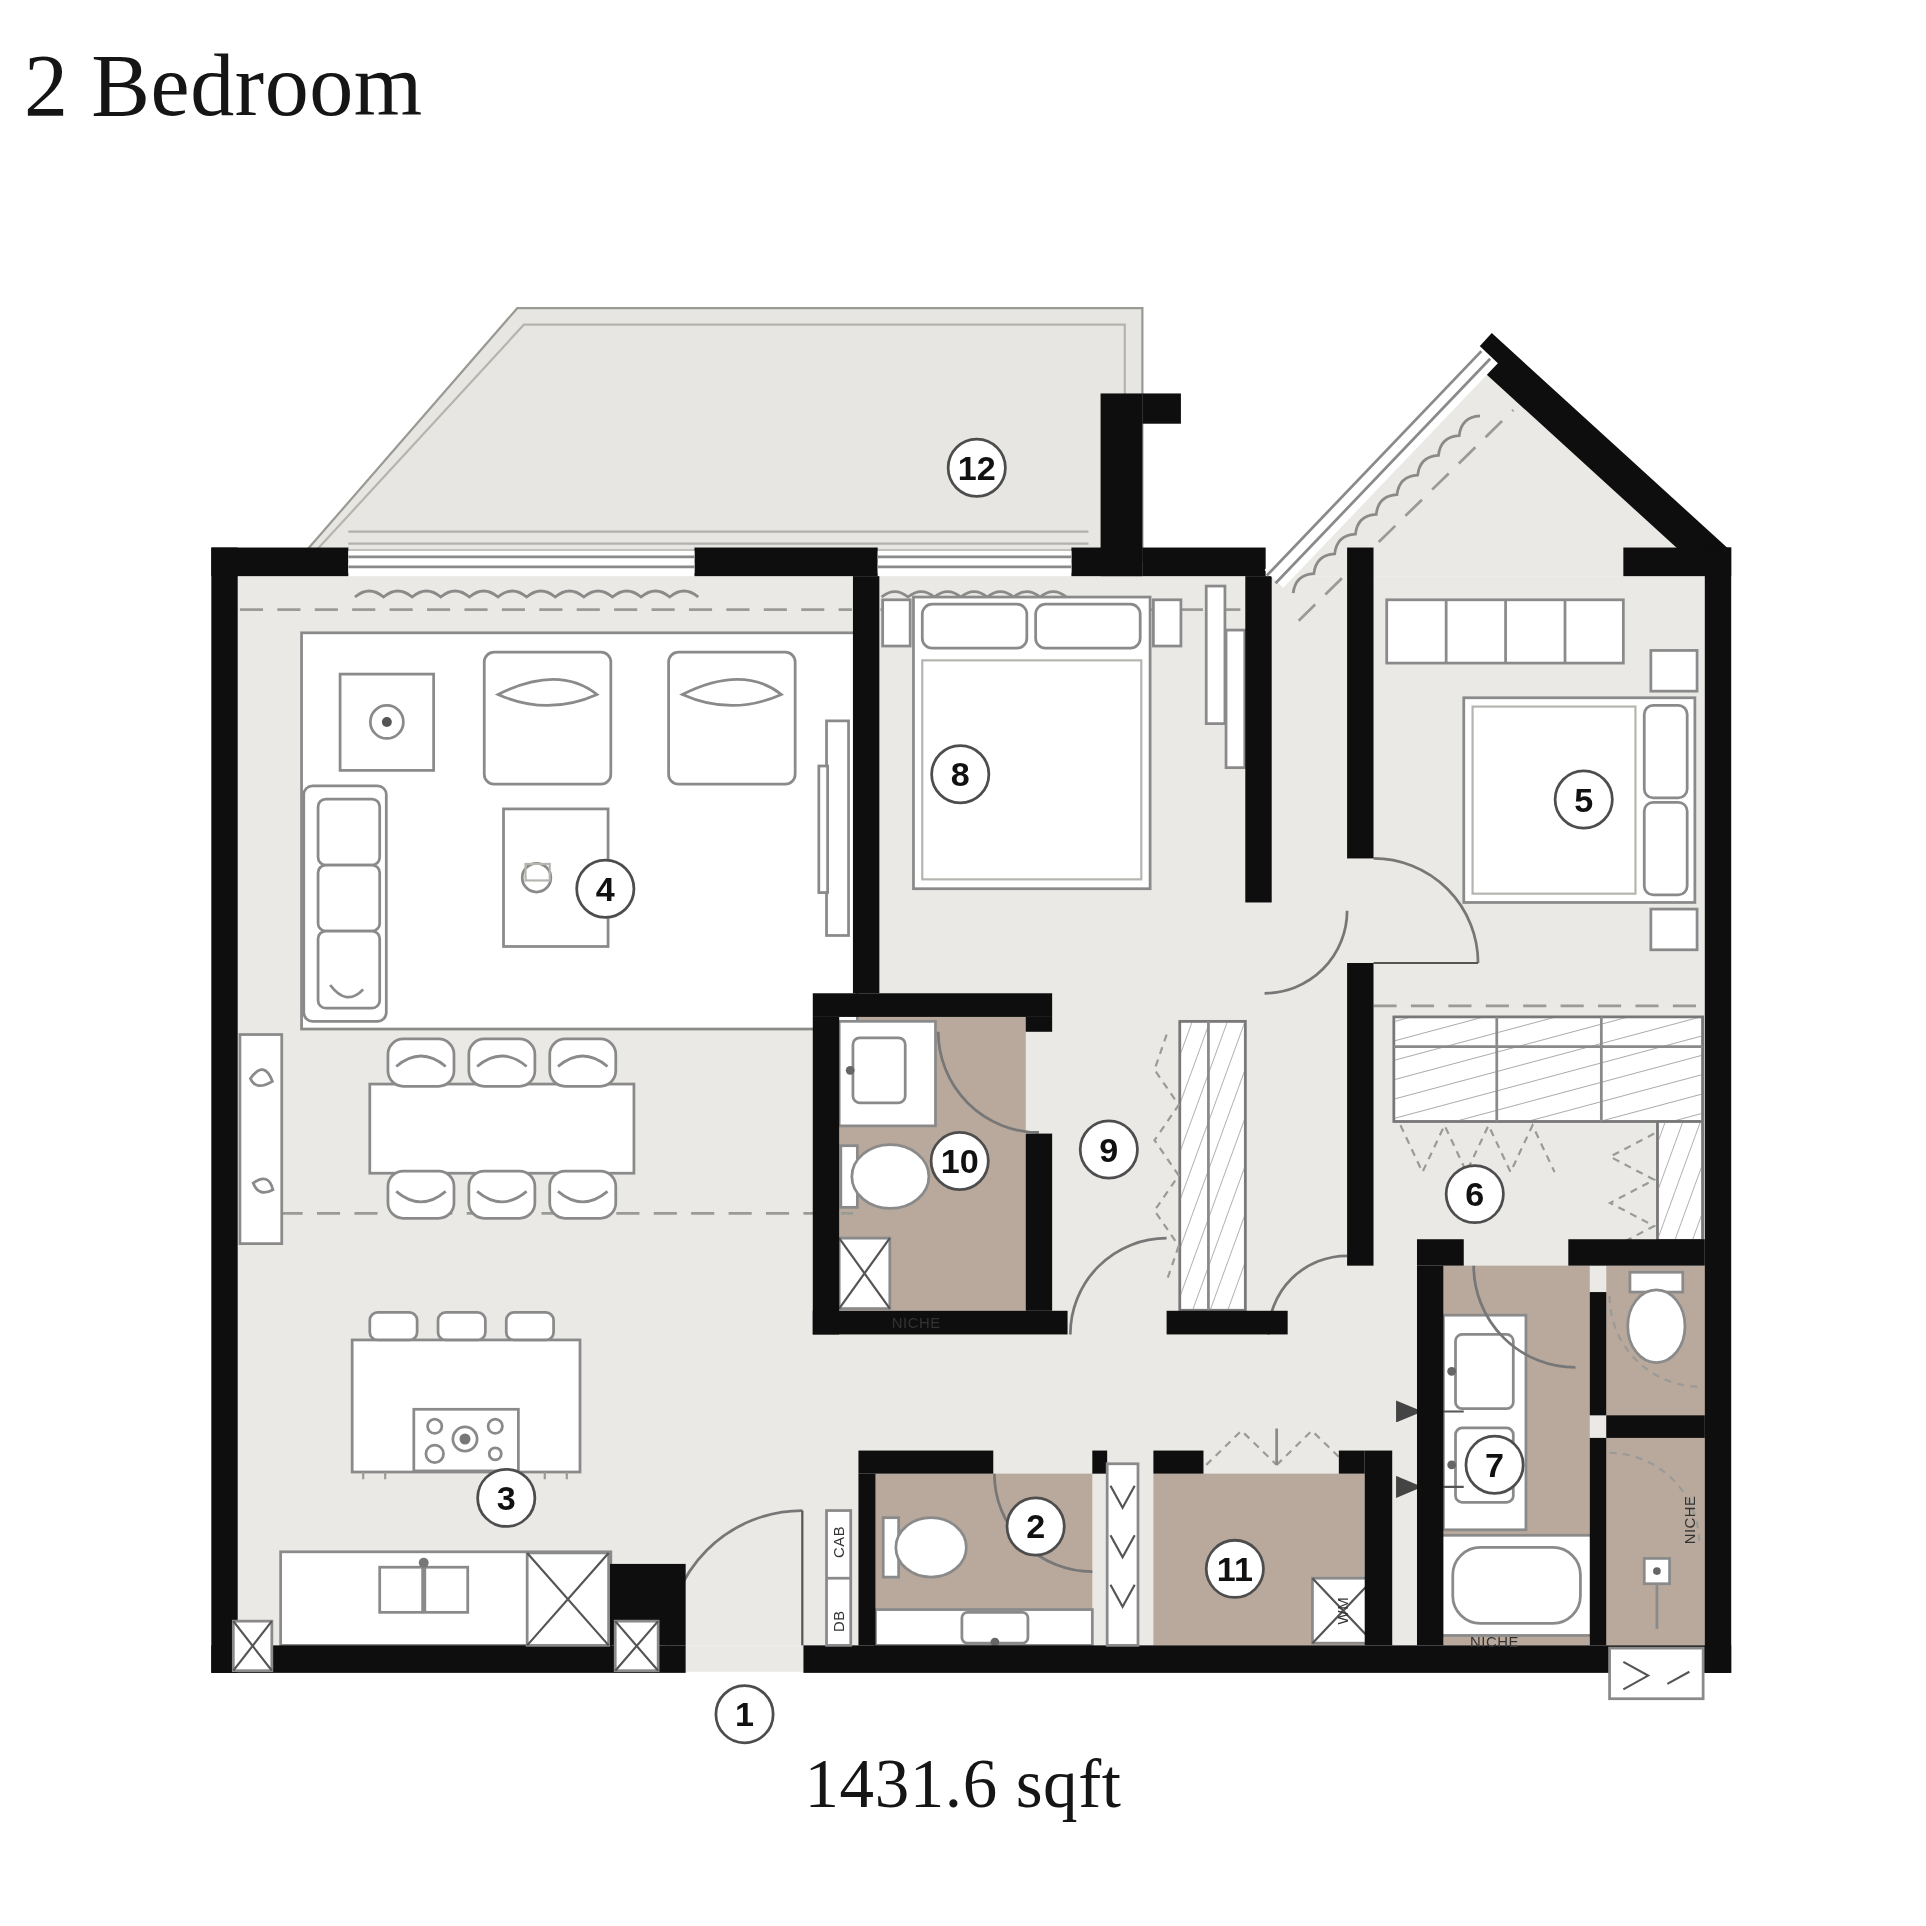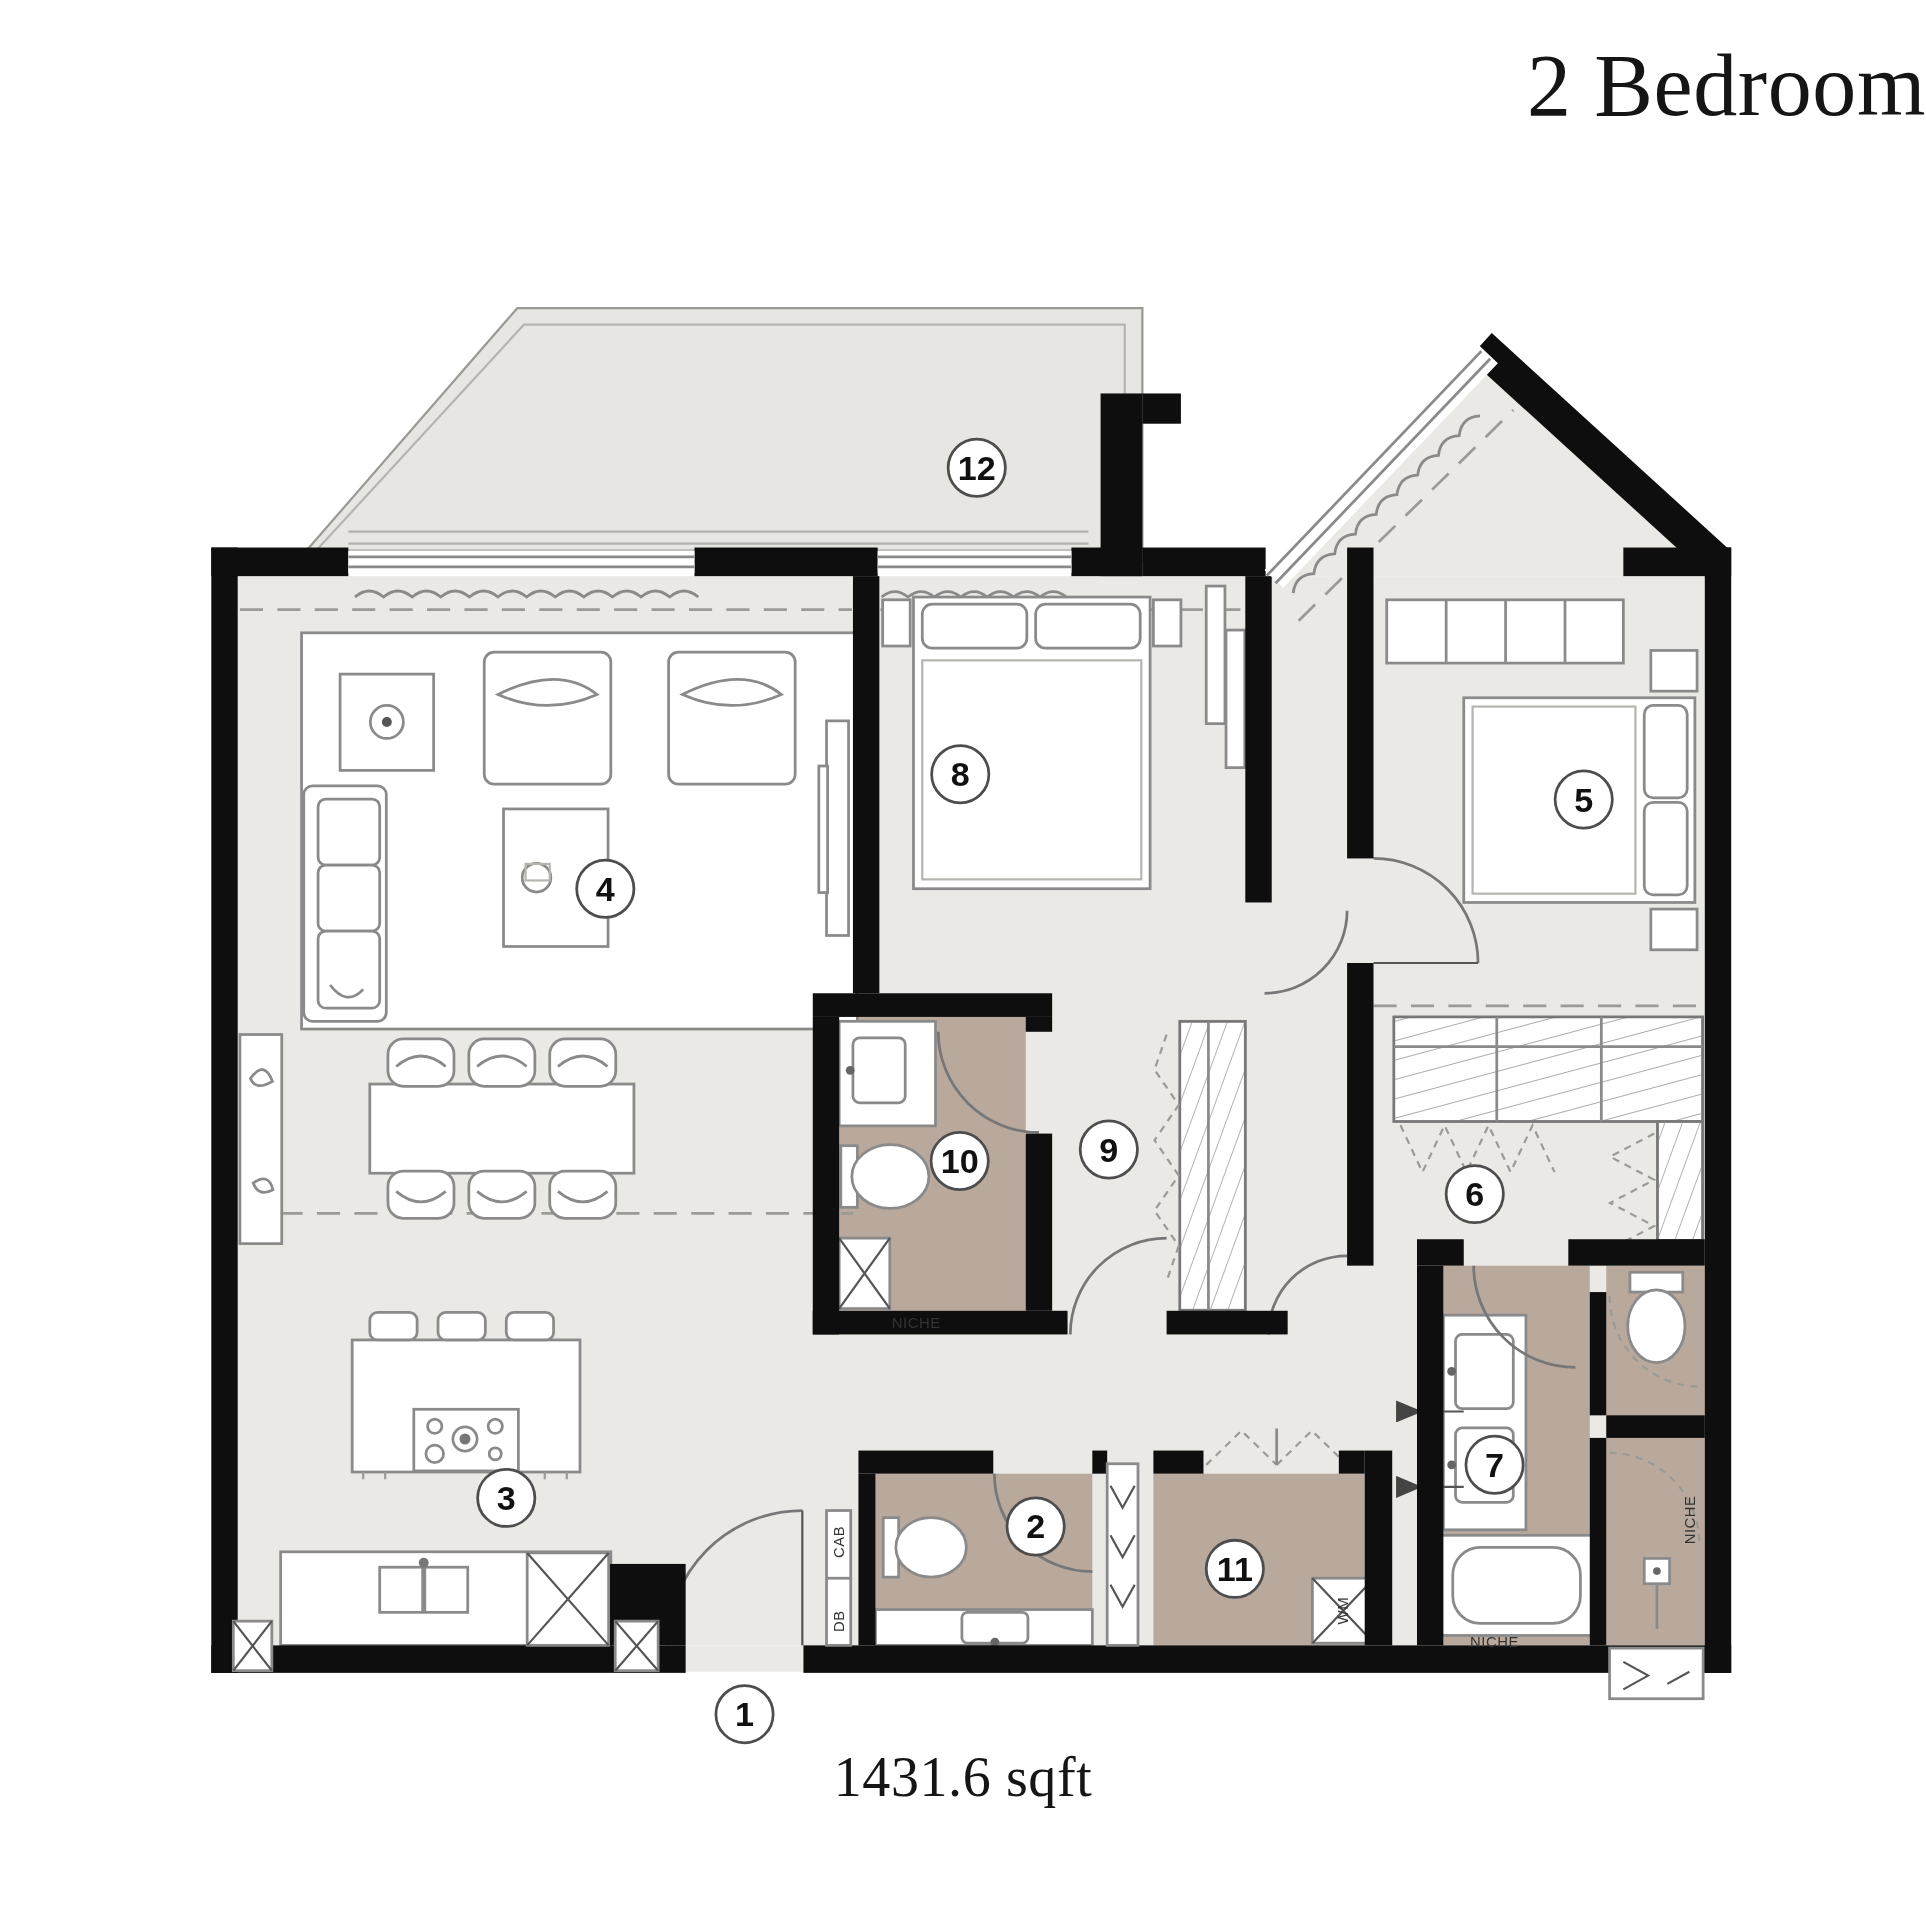"2 Bedroom" .title-block { padding-left: none -> 24px; text-align: right -> left }
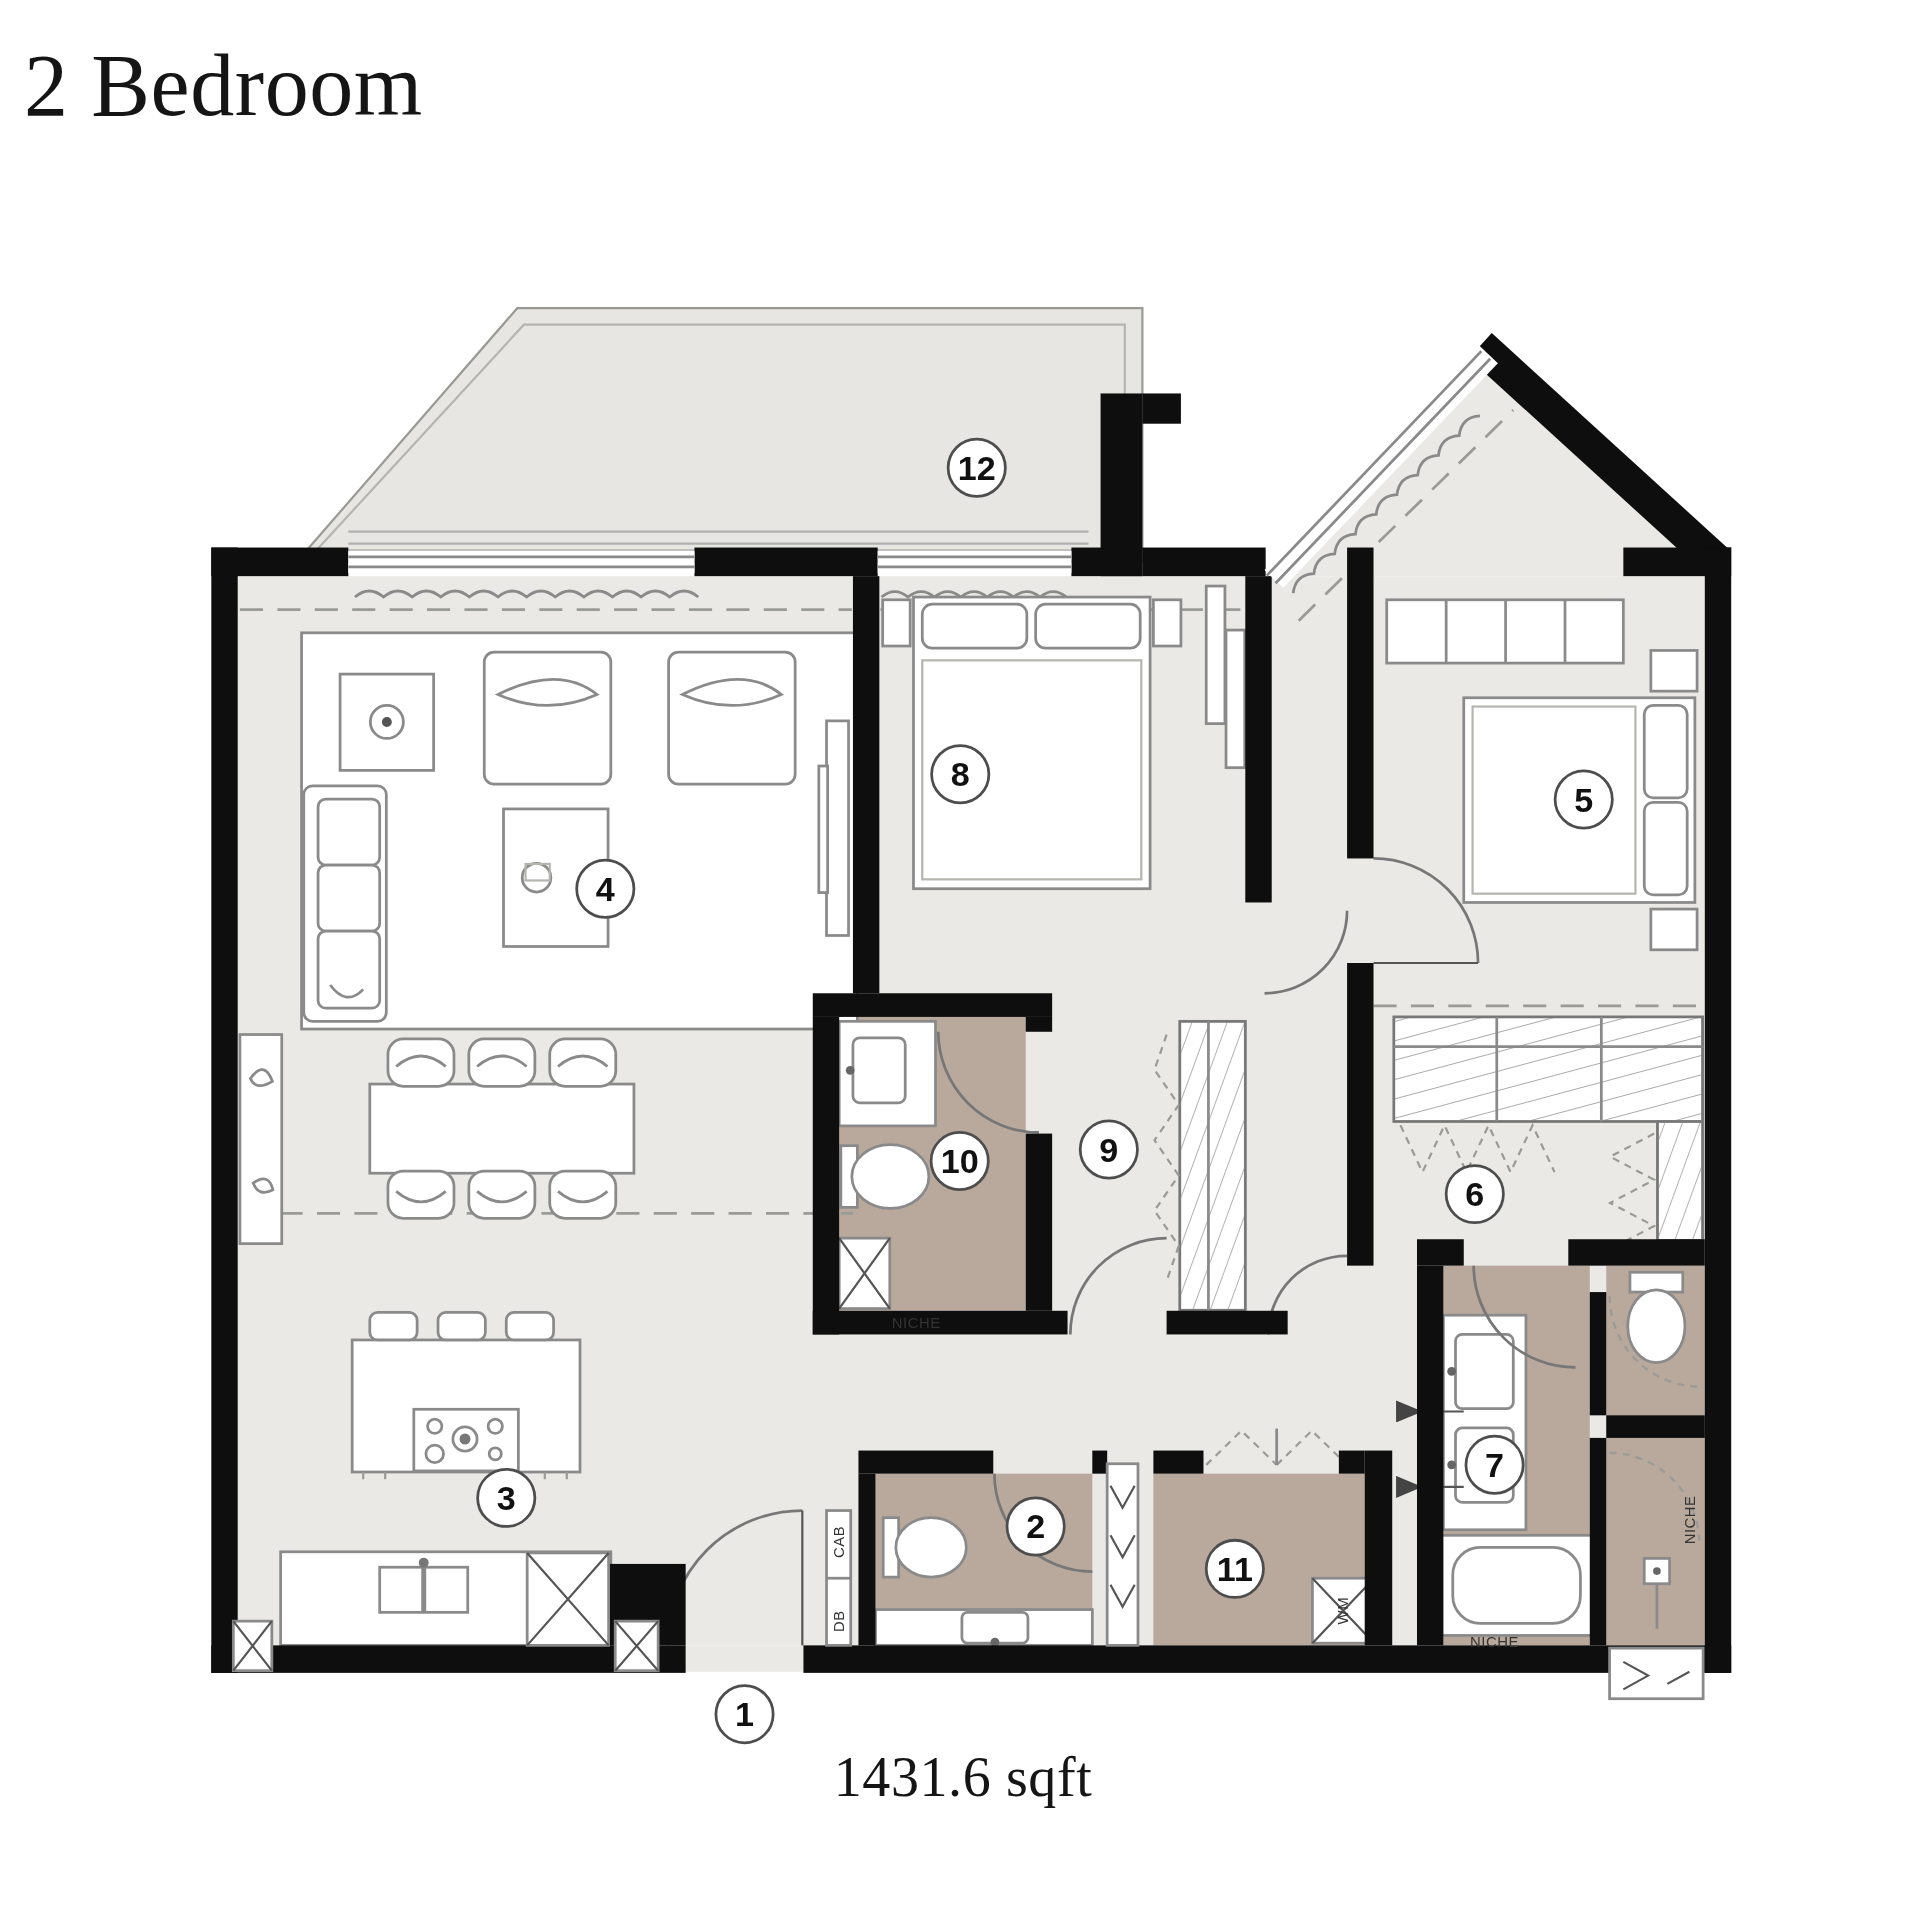"1431.6 sqft" .area-block { font-size: 56px -> 69px }
